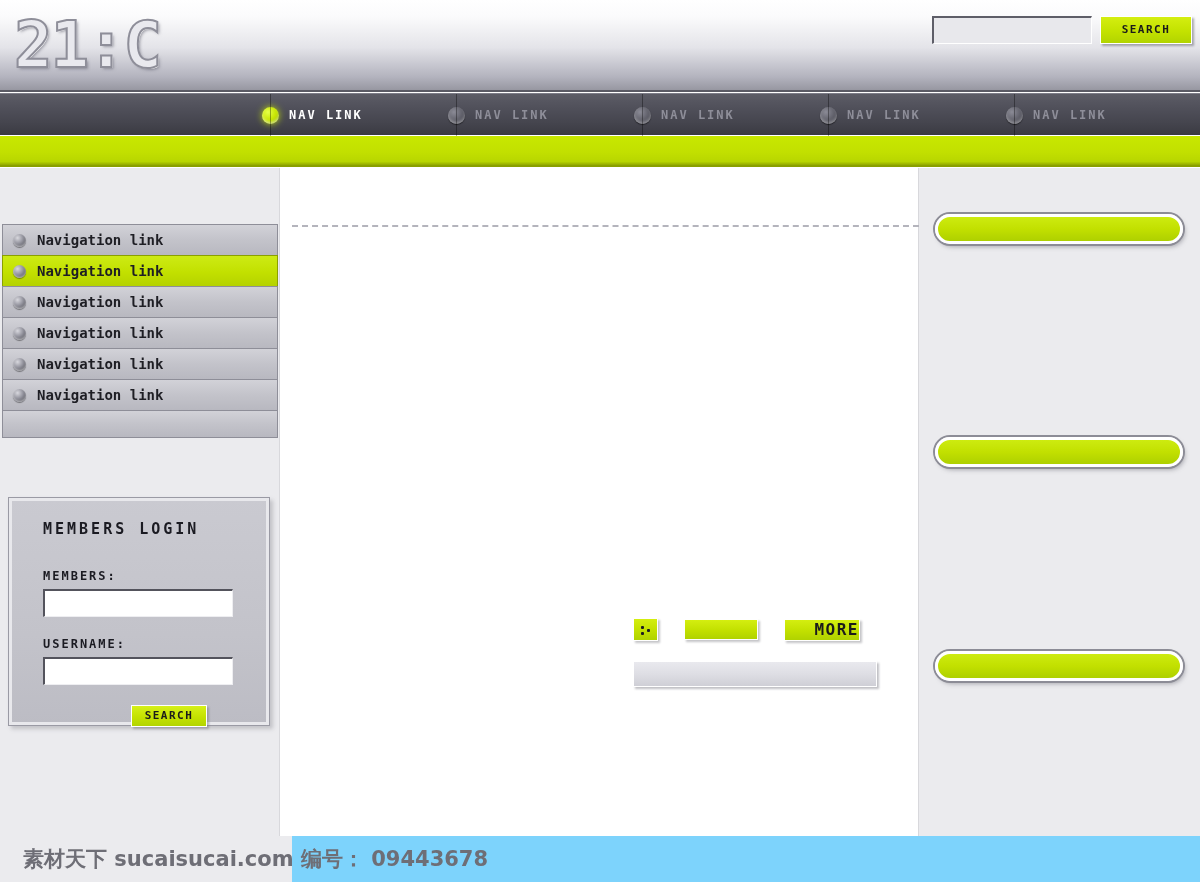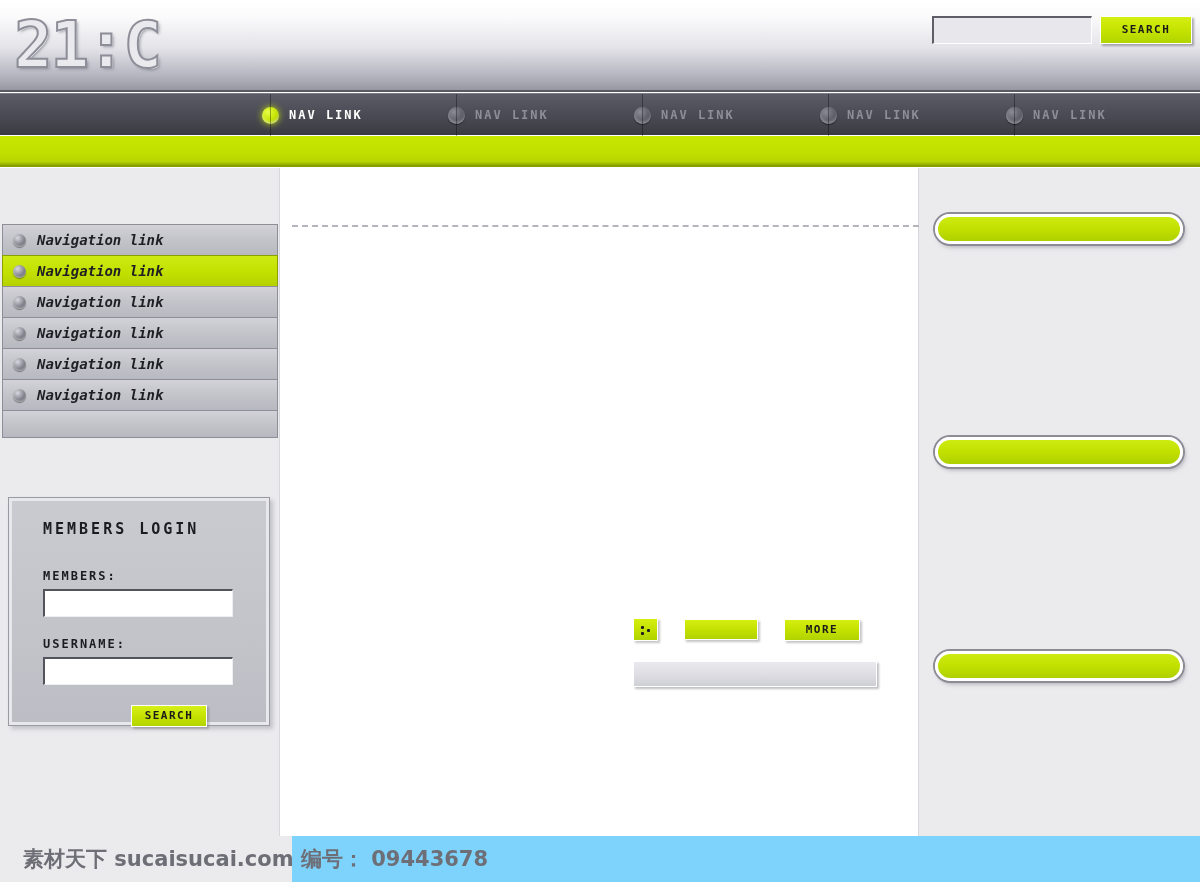"Navigation link" .side-label { font-style: italic -> none }
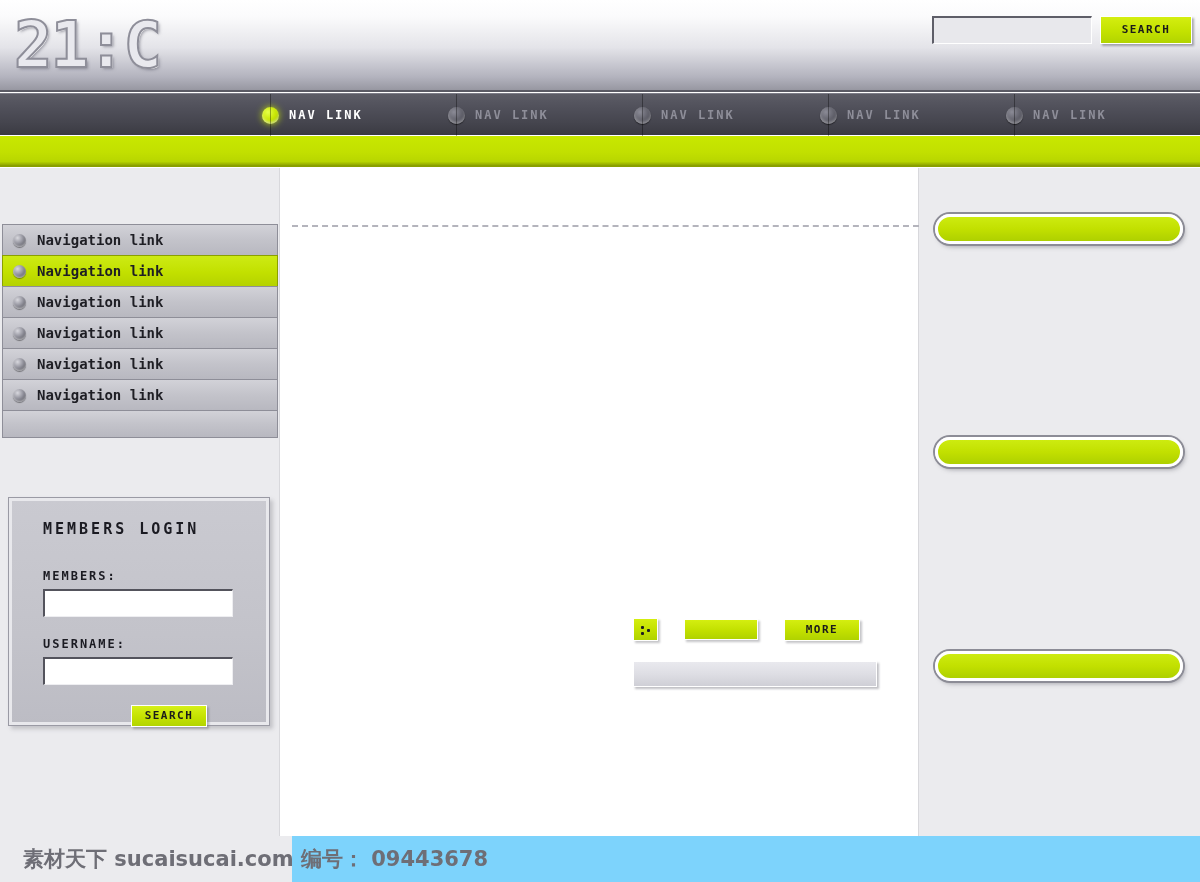"MORE" .more-btn { font-size: 11px -> 16px; text-align: center -> right }
